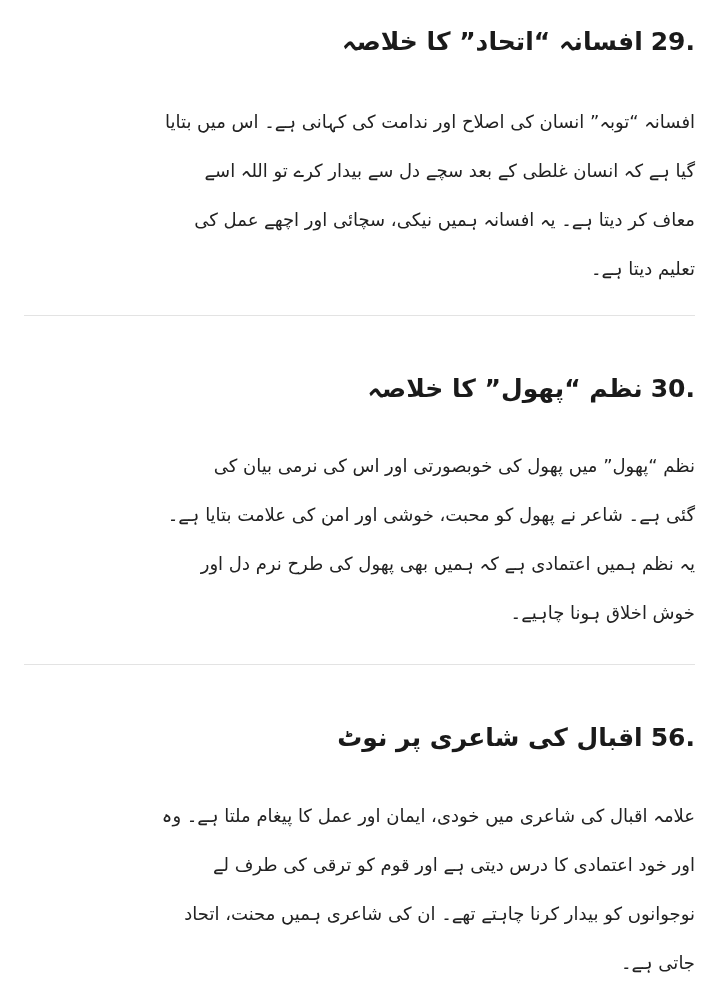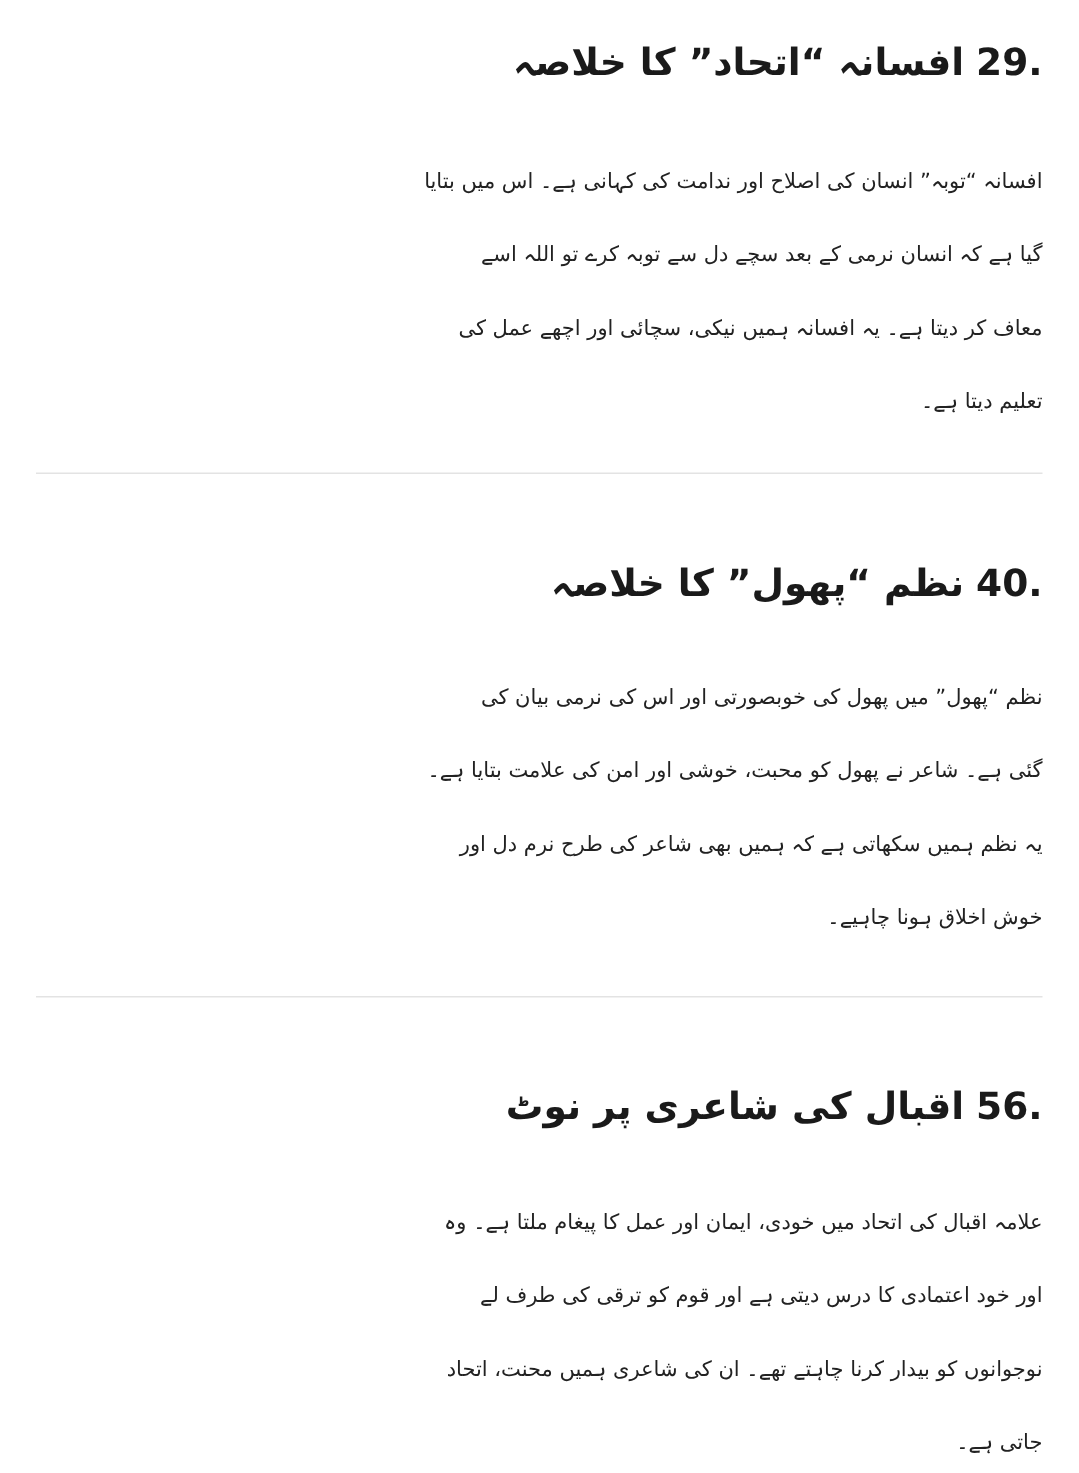"افسانہ “توبہ” انسان کی اصلاح" .body-text { font-size: 14px -> 18px }
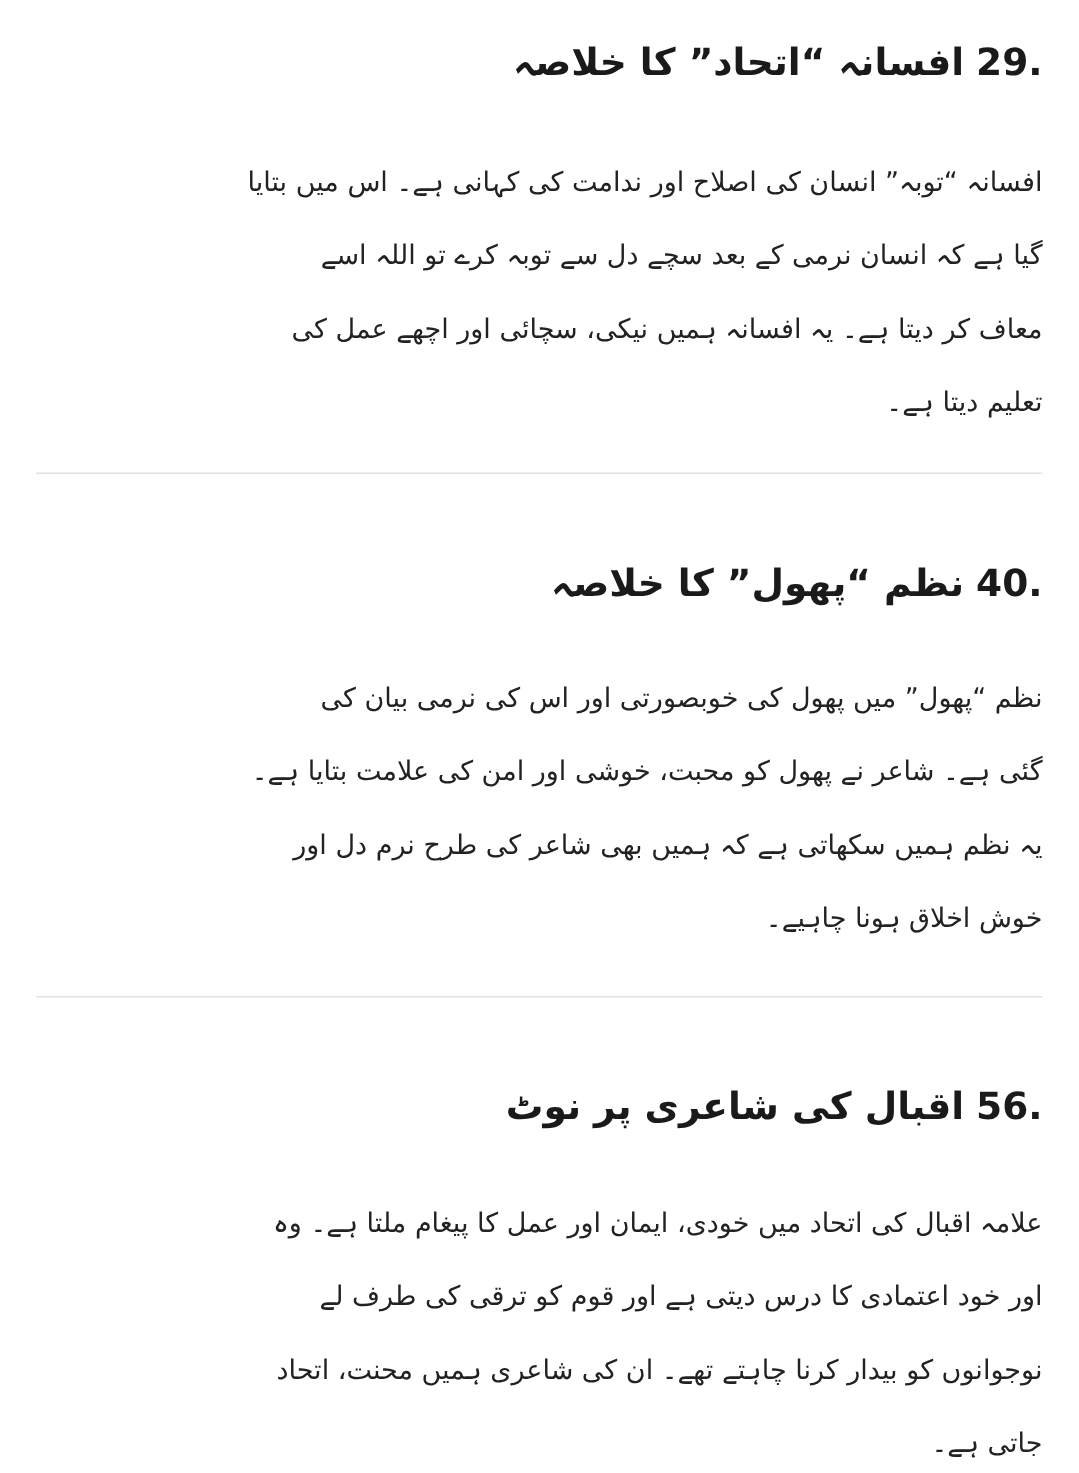"گیا ہے کہ انسان نرمی" span.line { text: نرمی کے بعد سچے دل سے توبہ -> غلطی کے بعد سچے دل سے بیدار }
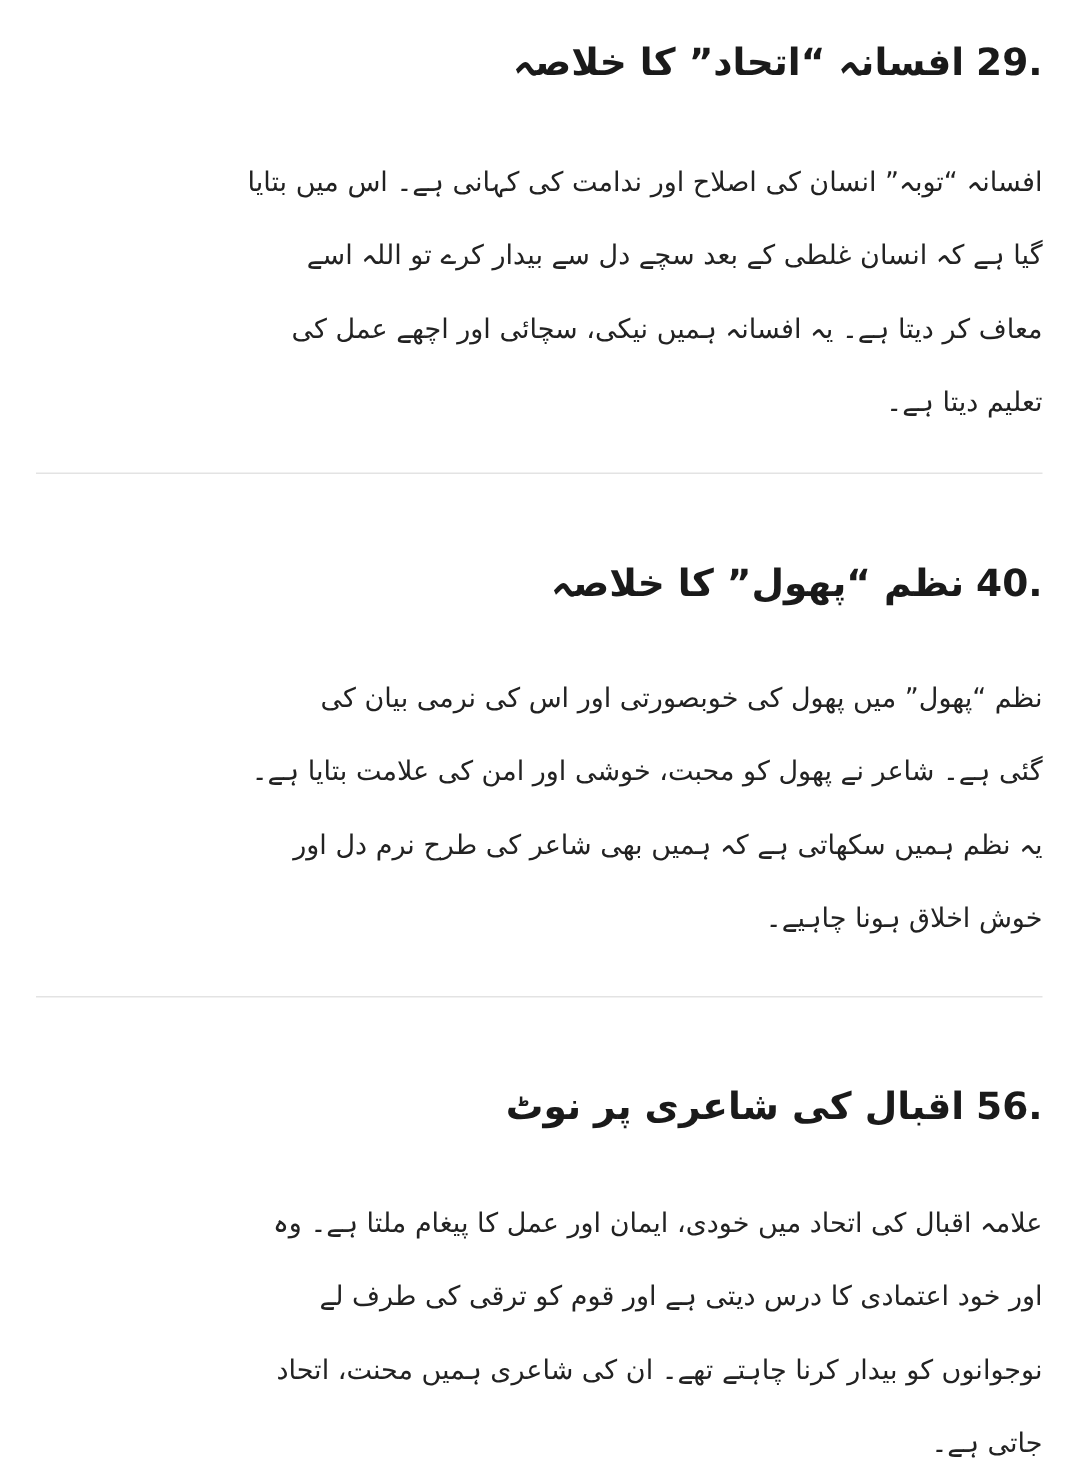"40." span.num { text: 40 -> 30 }
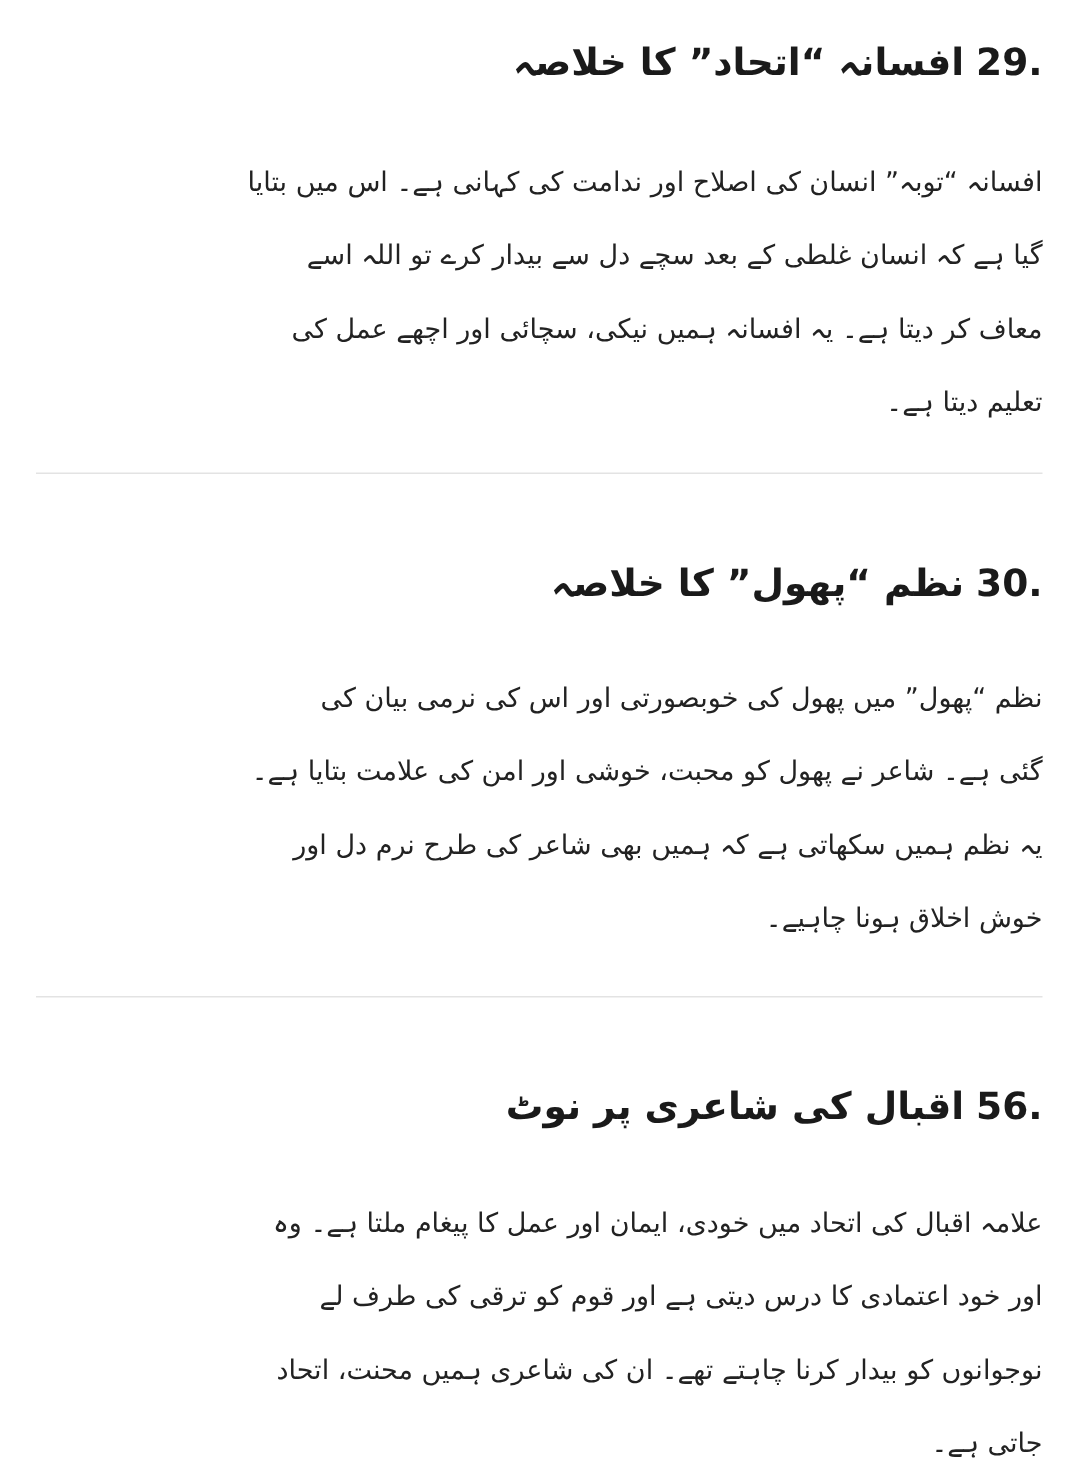"یہ نظم ہمیں سکھاتی ہے" span.line { text: سکھاتی ہے کہ ہمیں بھی شاعر -> اعتمادی ہے کہ ہمیں بھی پھول }
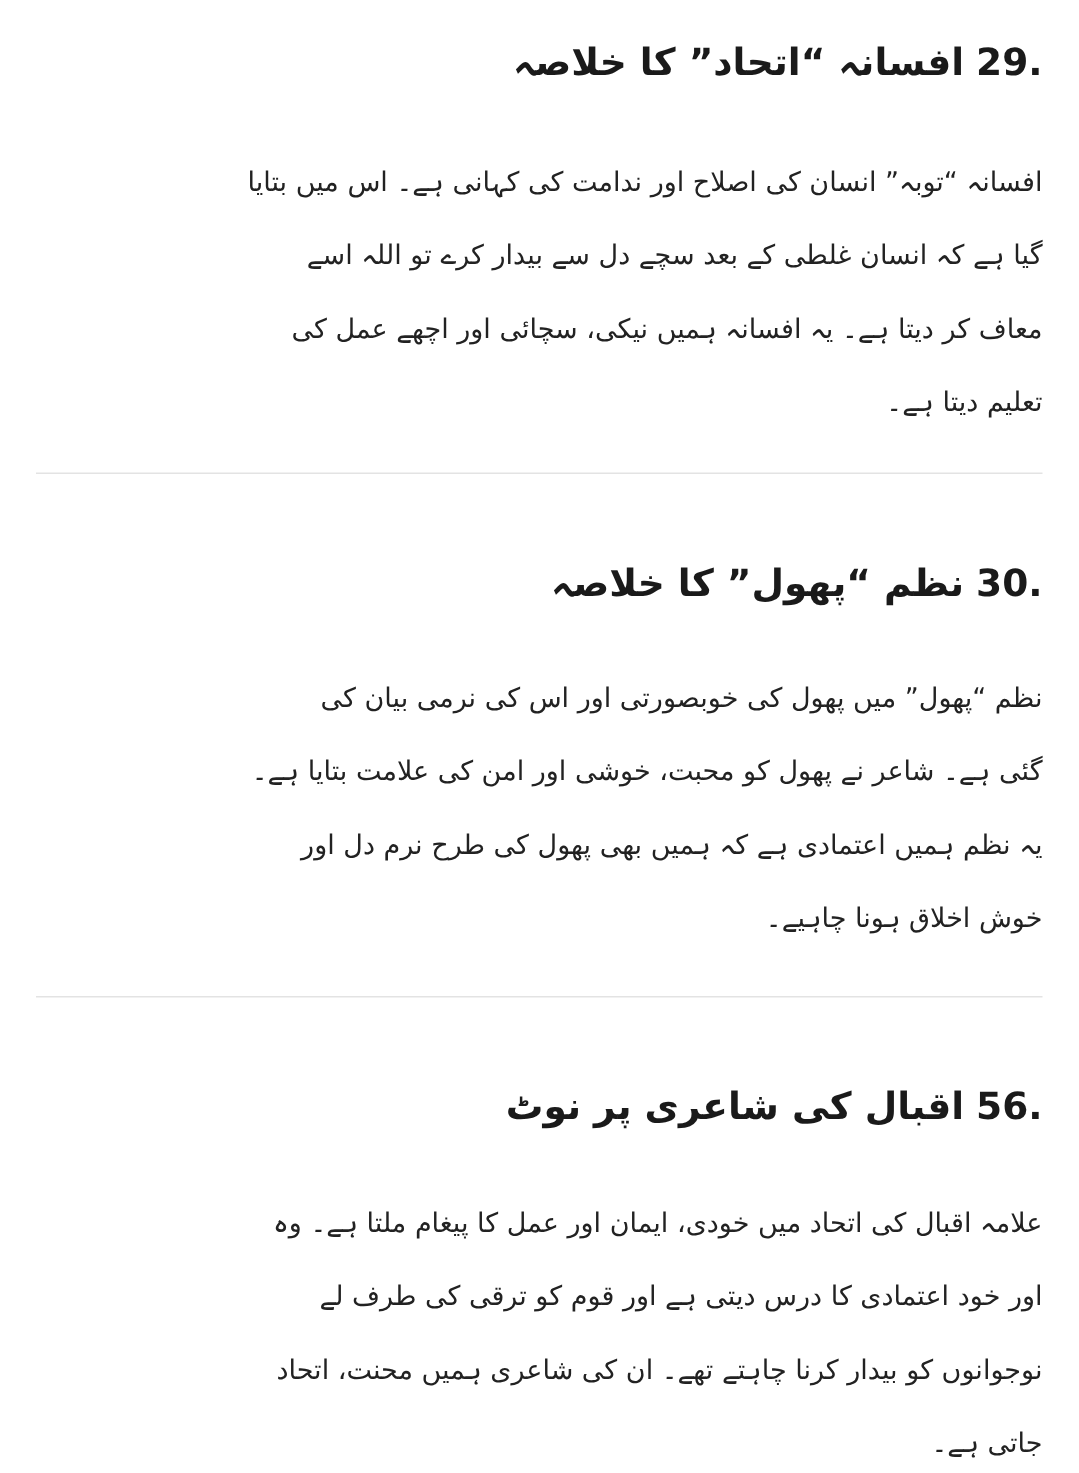"علامہ اقبال کی اتحاد میں" span.line { text: اتحاد -> شاعری }
